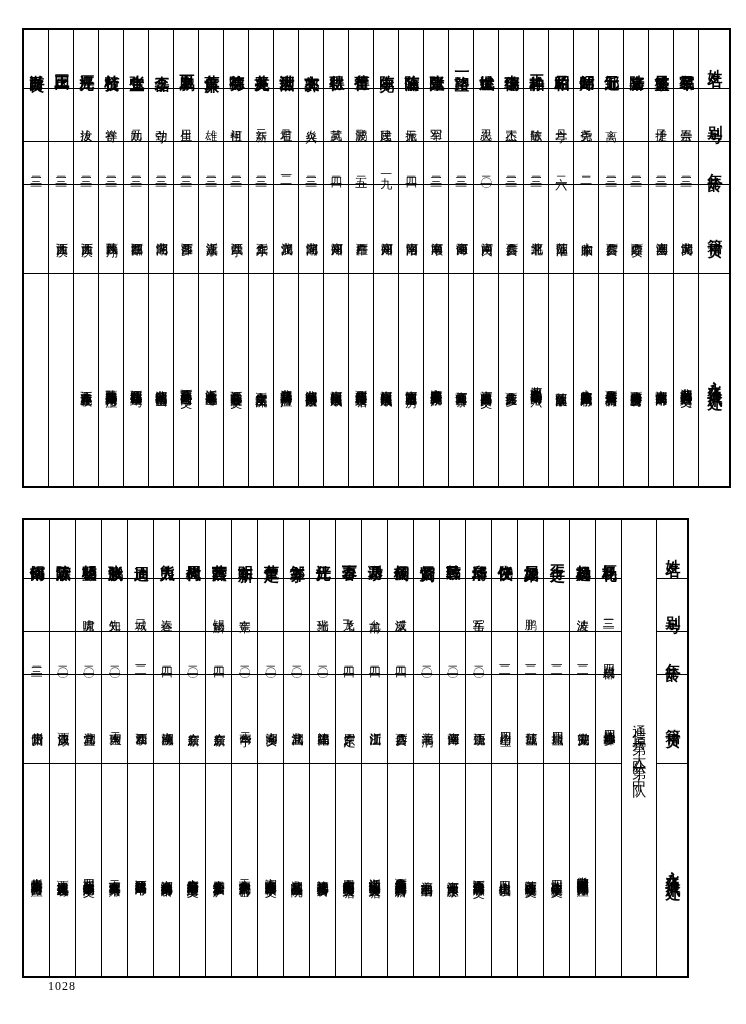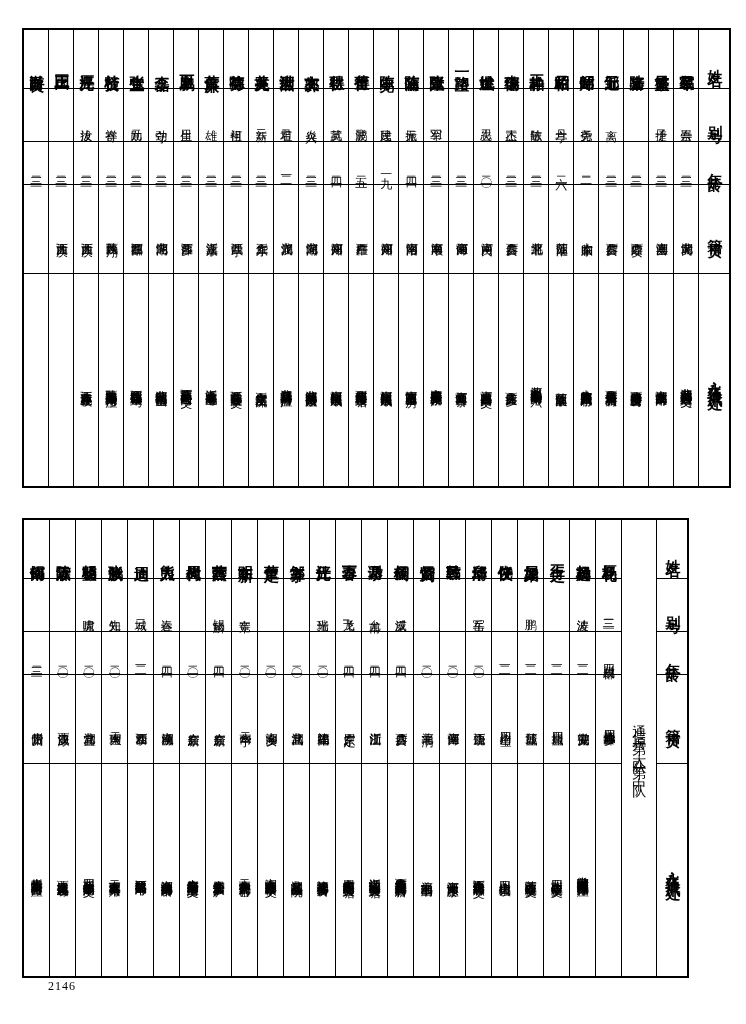"2146" div.page-number { text: 2146 -> 1028 }
